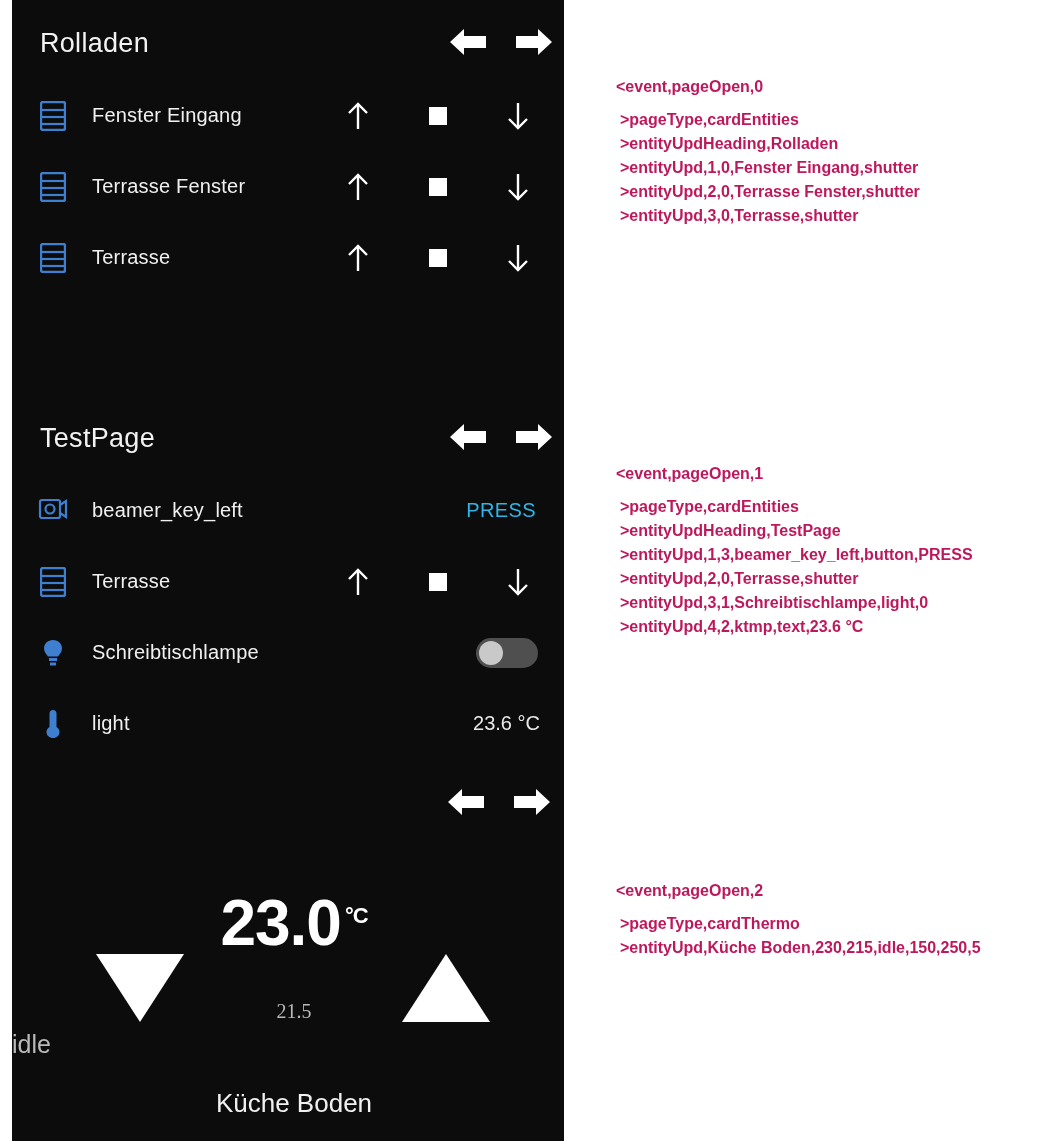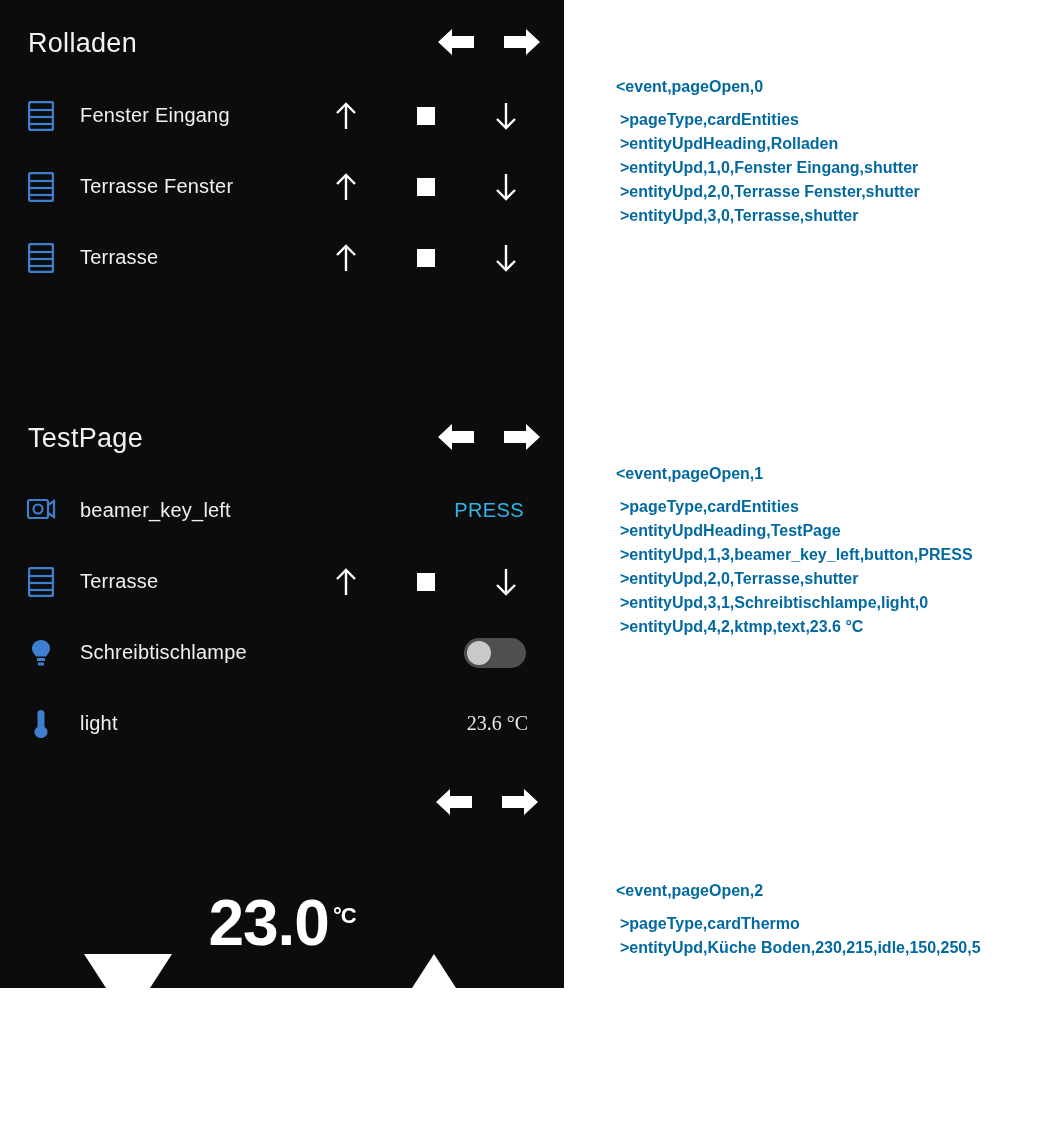"Rolladen" .device { height: 988px -> 1141px; left: 0 -> 12px }
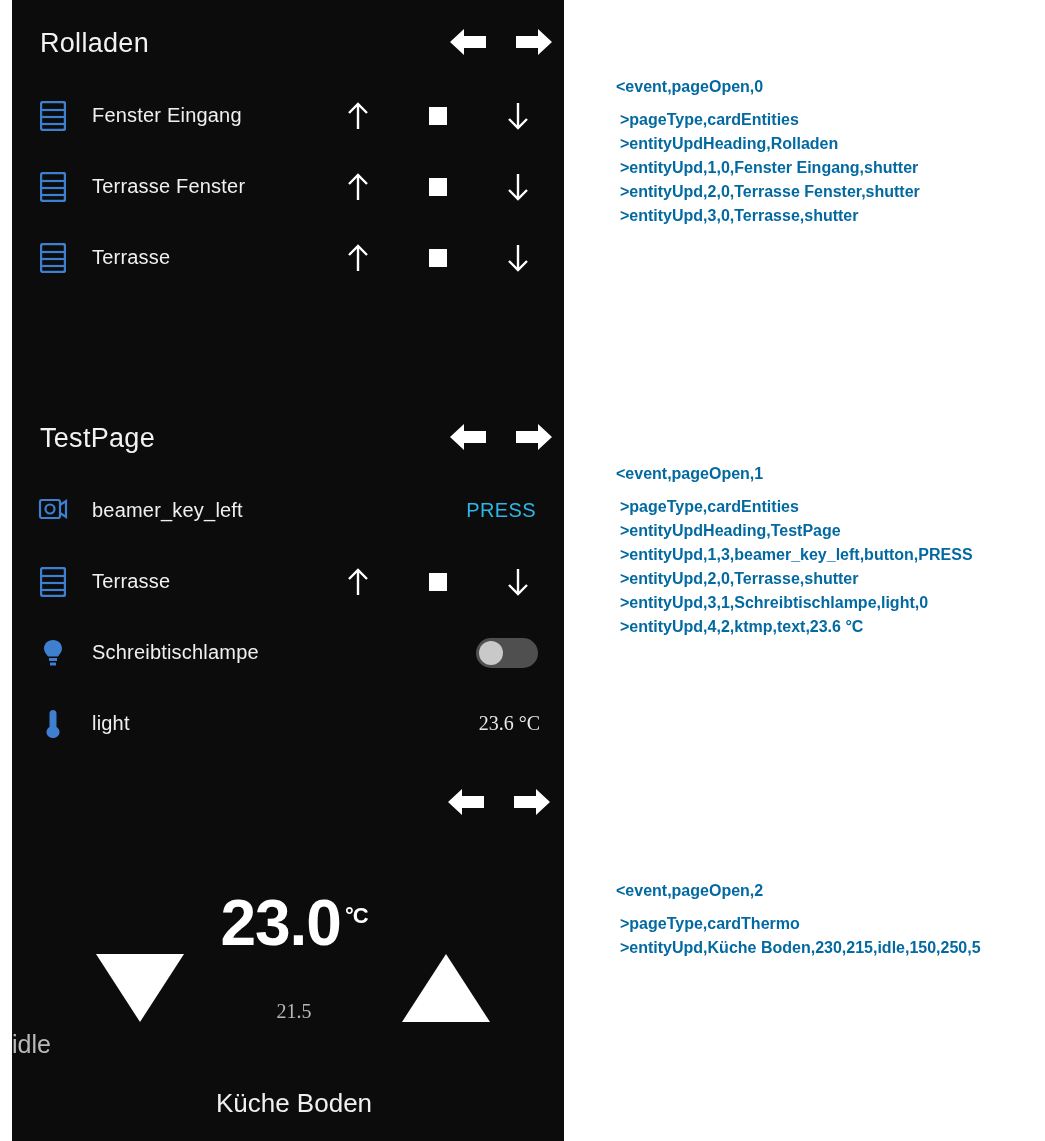"<event,pageOpen,0" .logs { color: #0369a1 -> #be185d }
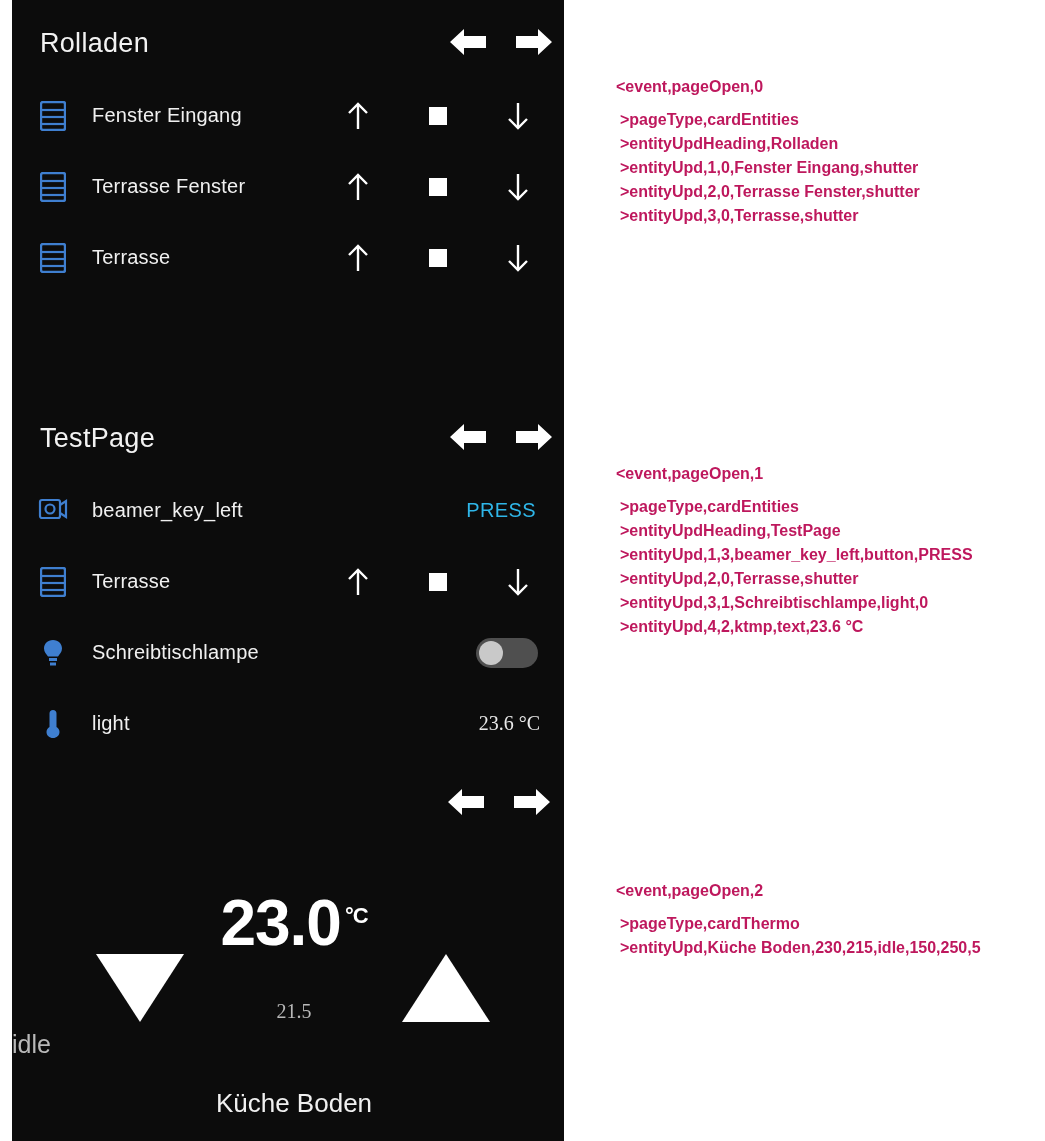"23.6 °C" .value-text { font-family: Liberation Serif, serif -> none }
